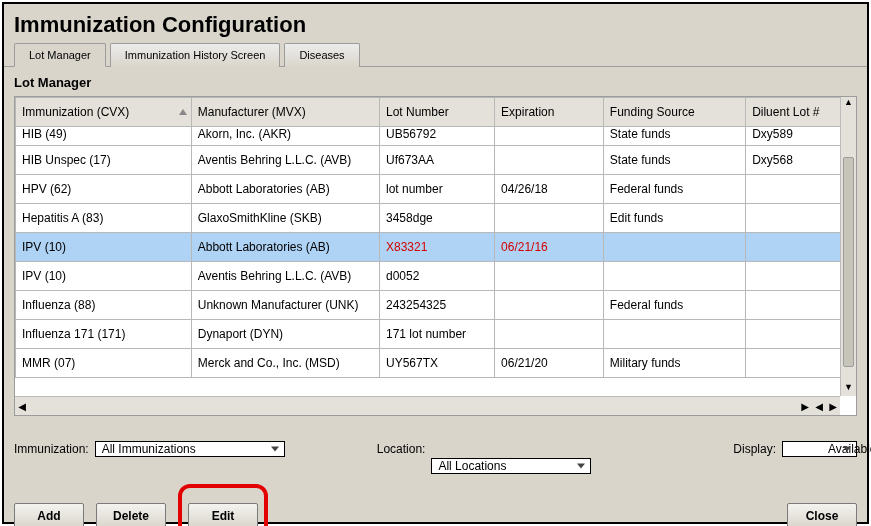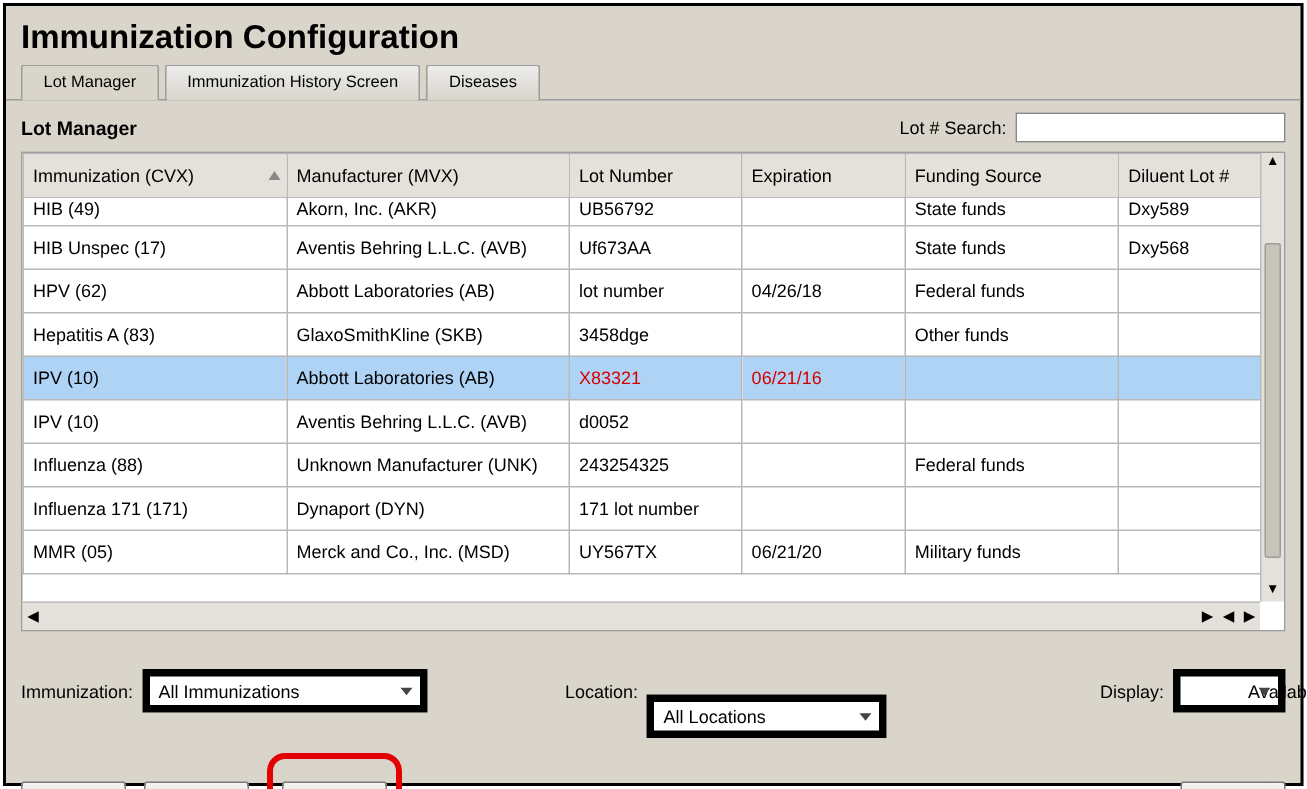"Lot # Search:" div.search-wrap { html: <div> <span>Lot # Search:</span> <input> </div> -> none }
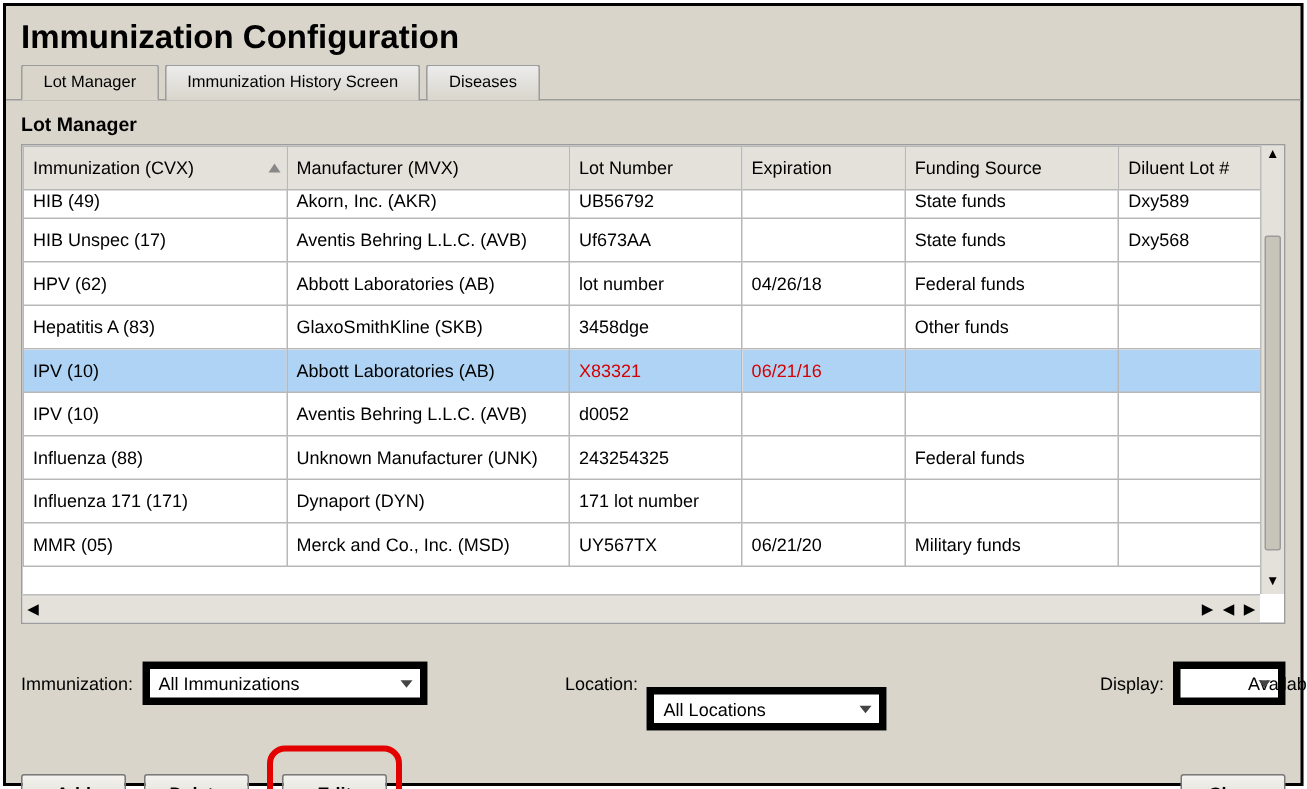"Other funds" td.col4 { text: Other -> Edit }
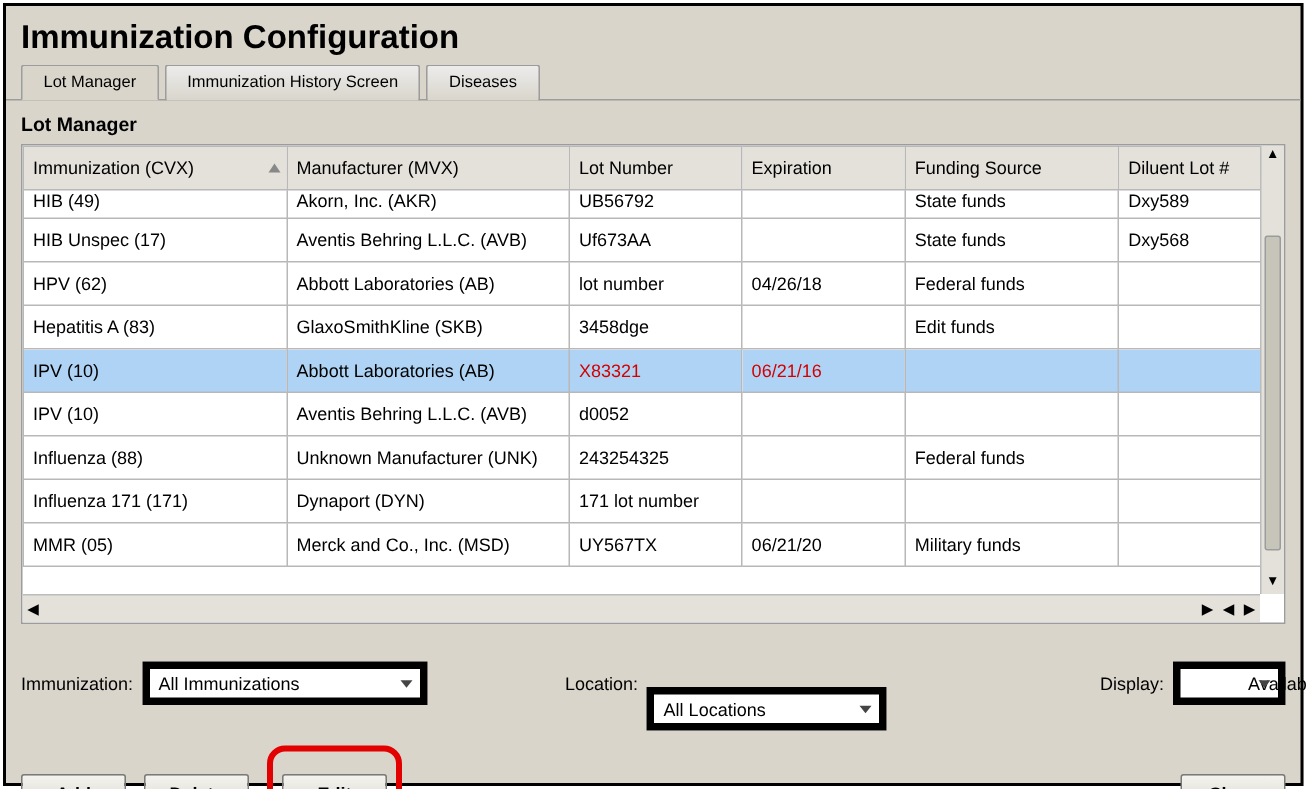"MMR (05)" td.col0 { text: 05 -> 07 }
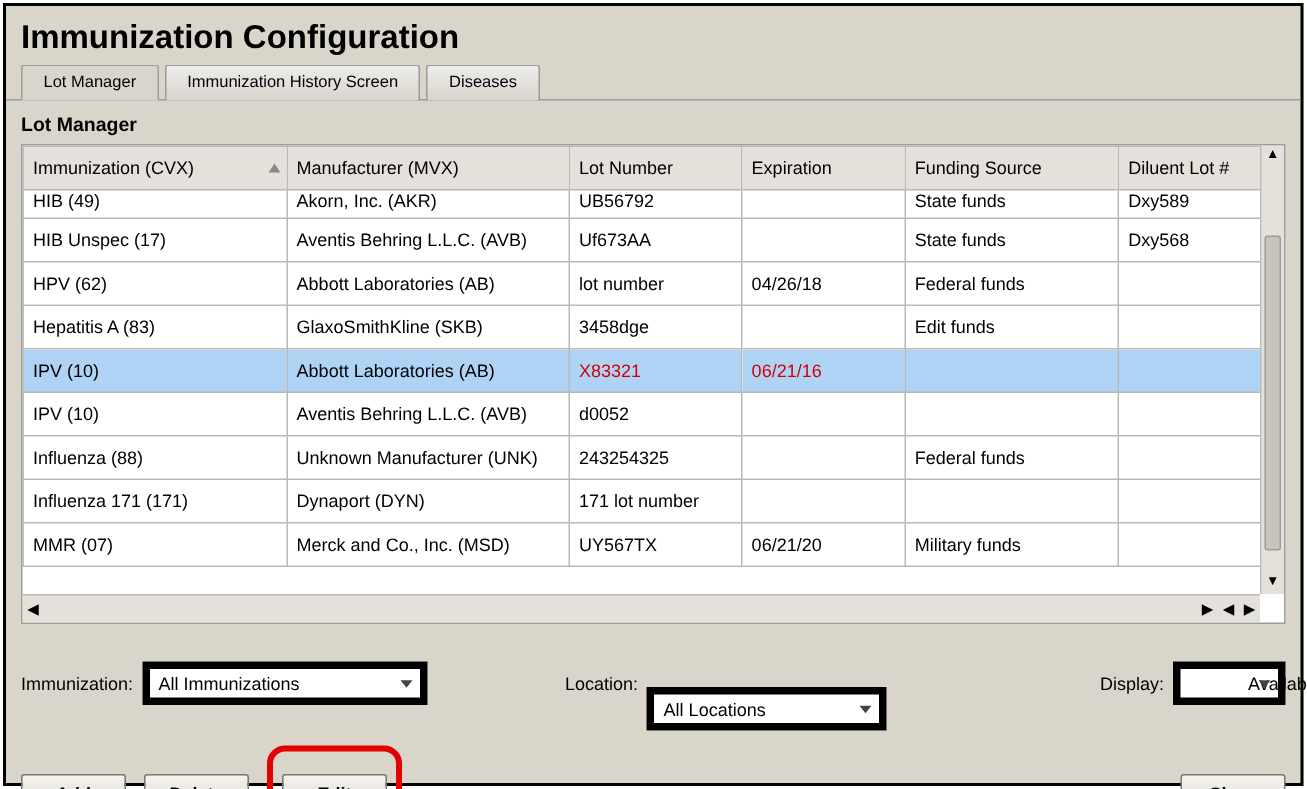"All Immunizations" .select { border: 5px solid #000000 -> 1px solid #000000; height: 29px -> 16px }
